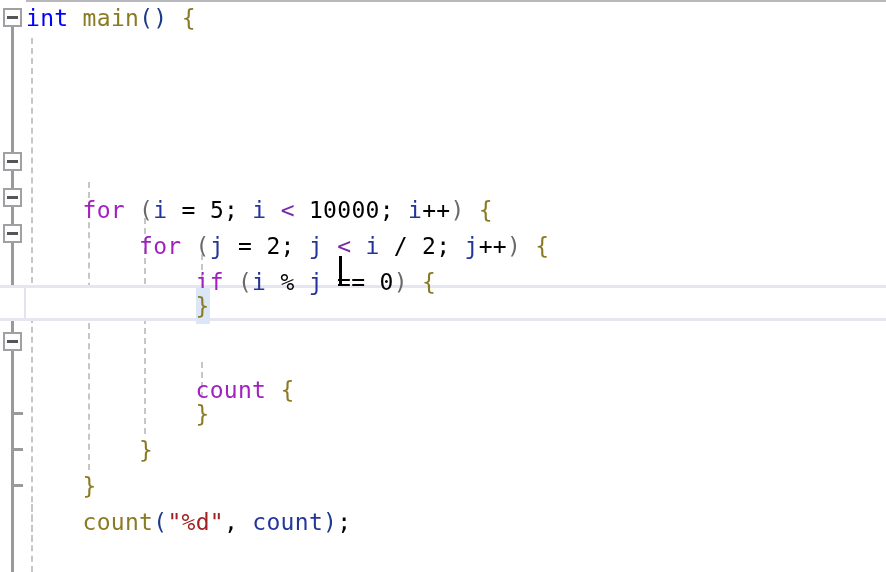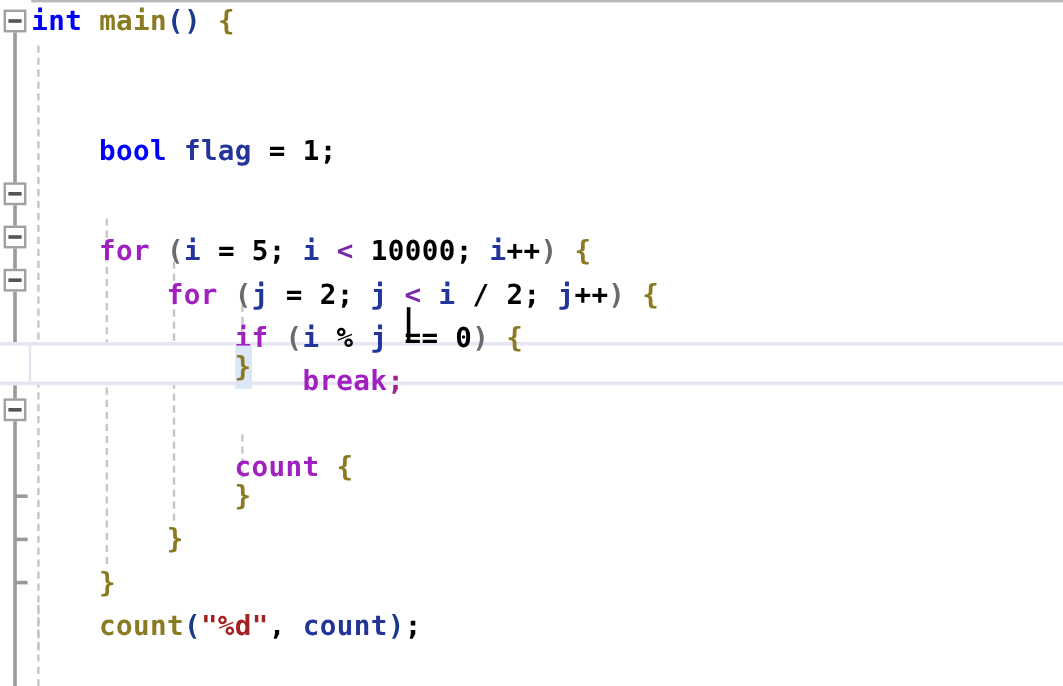"int main() {" .code-layer { font-weight: bold -> none }
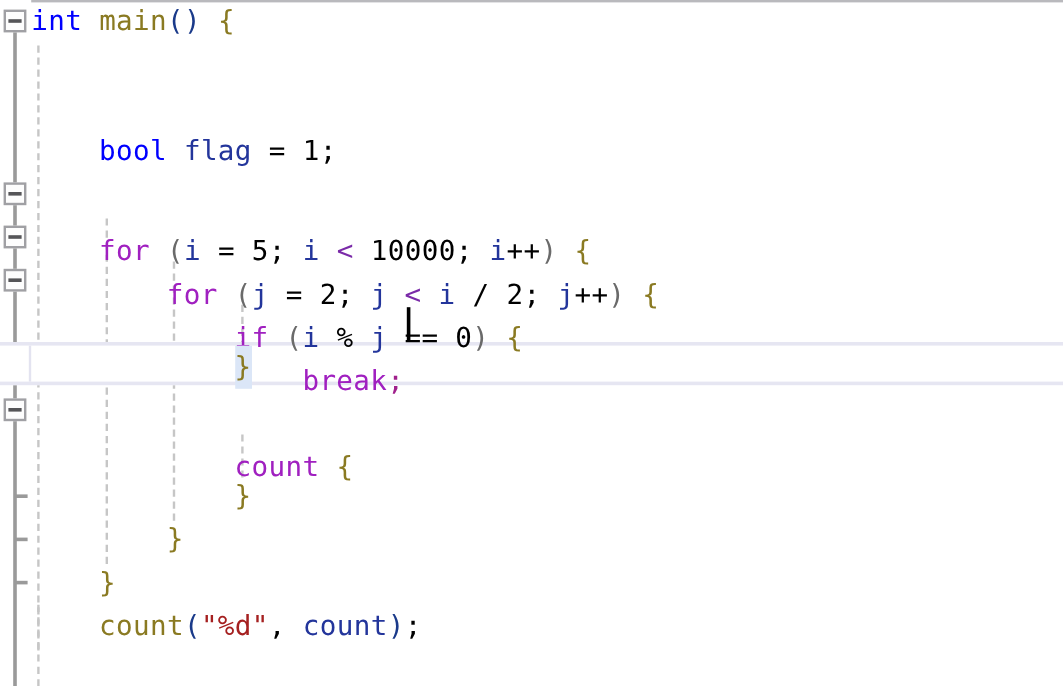"bool flag = 1;" div.code-line { html: <div><span></span><span>bool</span><span> </span><span>flag</span><span> = </span><span>1</span><span>;</span></div> -> none }
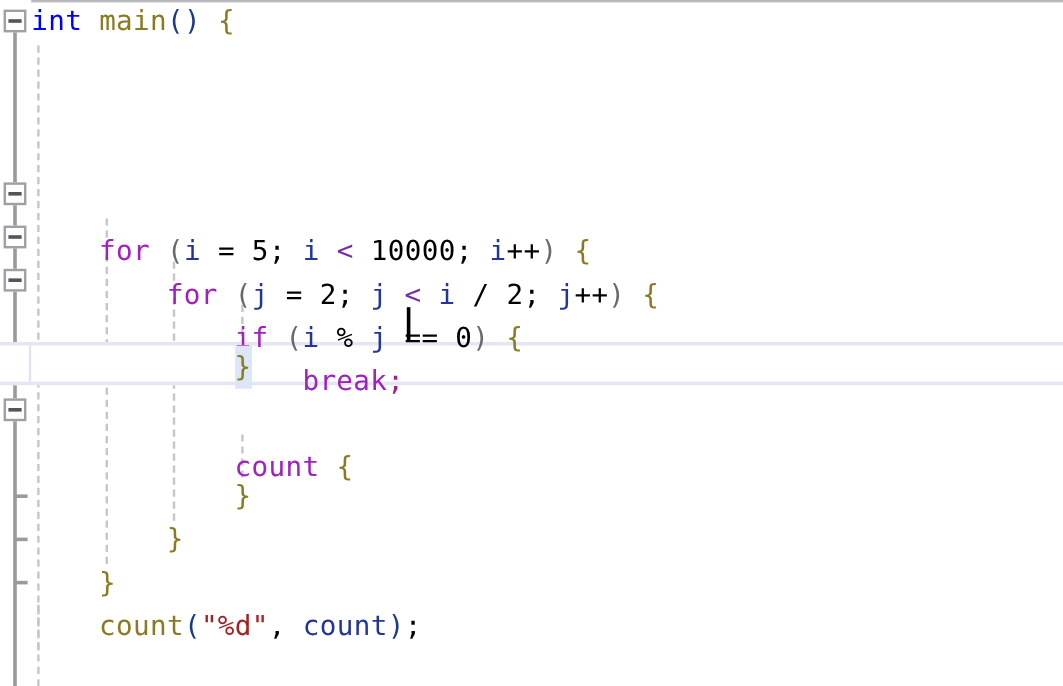"break;" div.code-line { html: <div><span></span><span>break</span><span>;</span></div> -> none }
